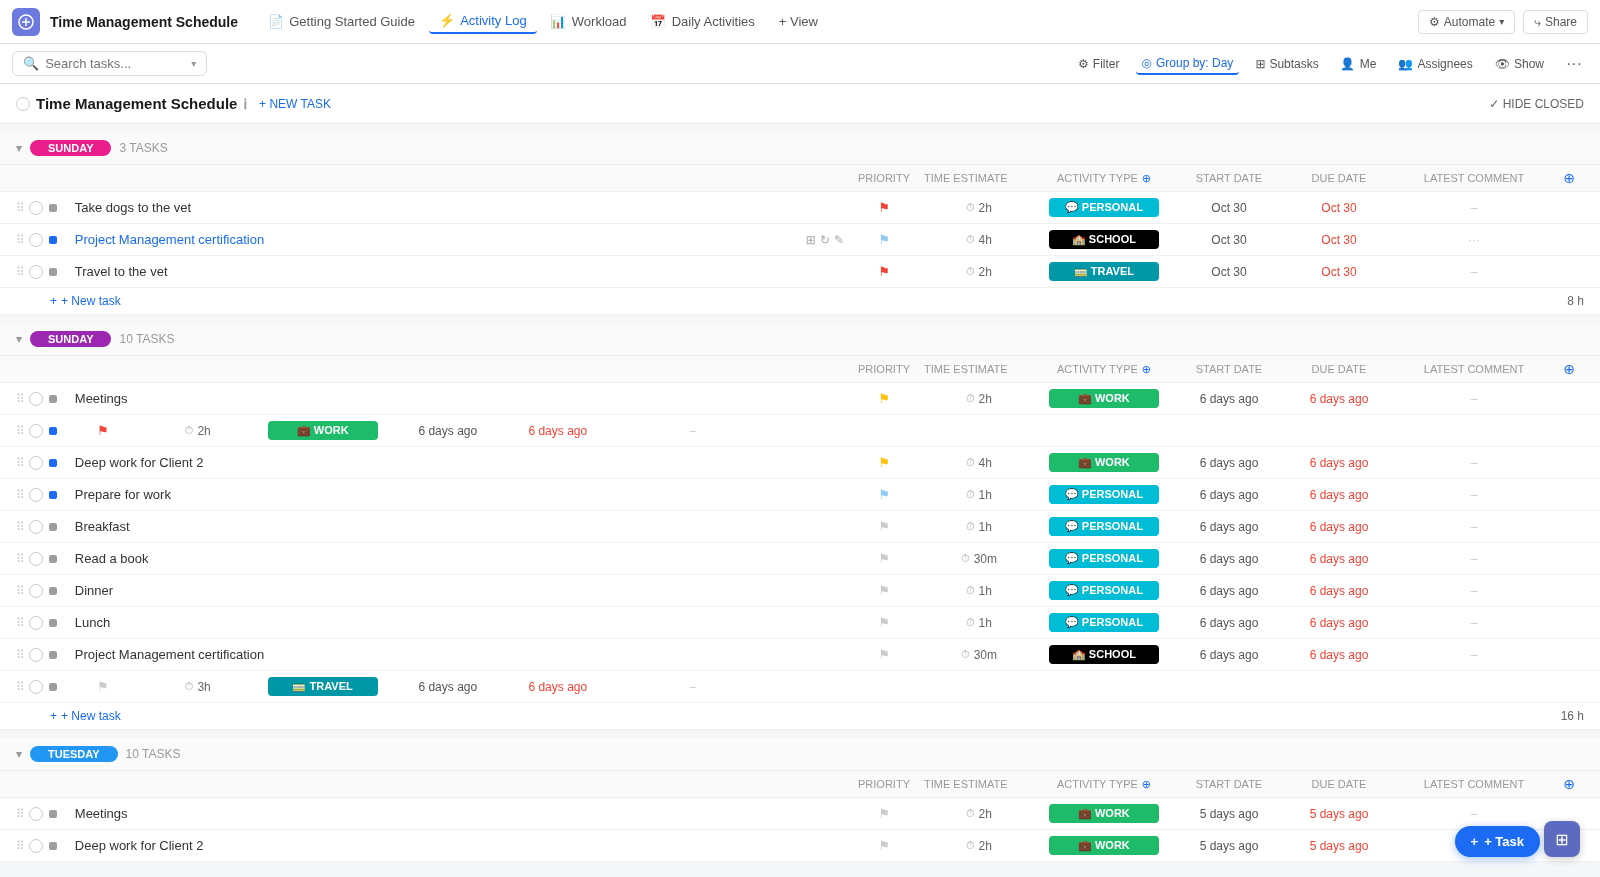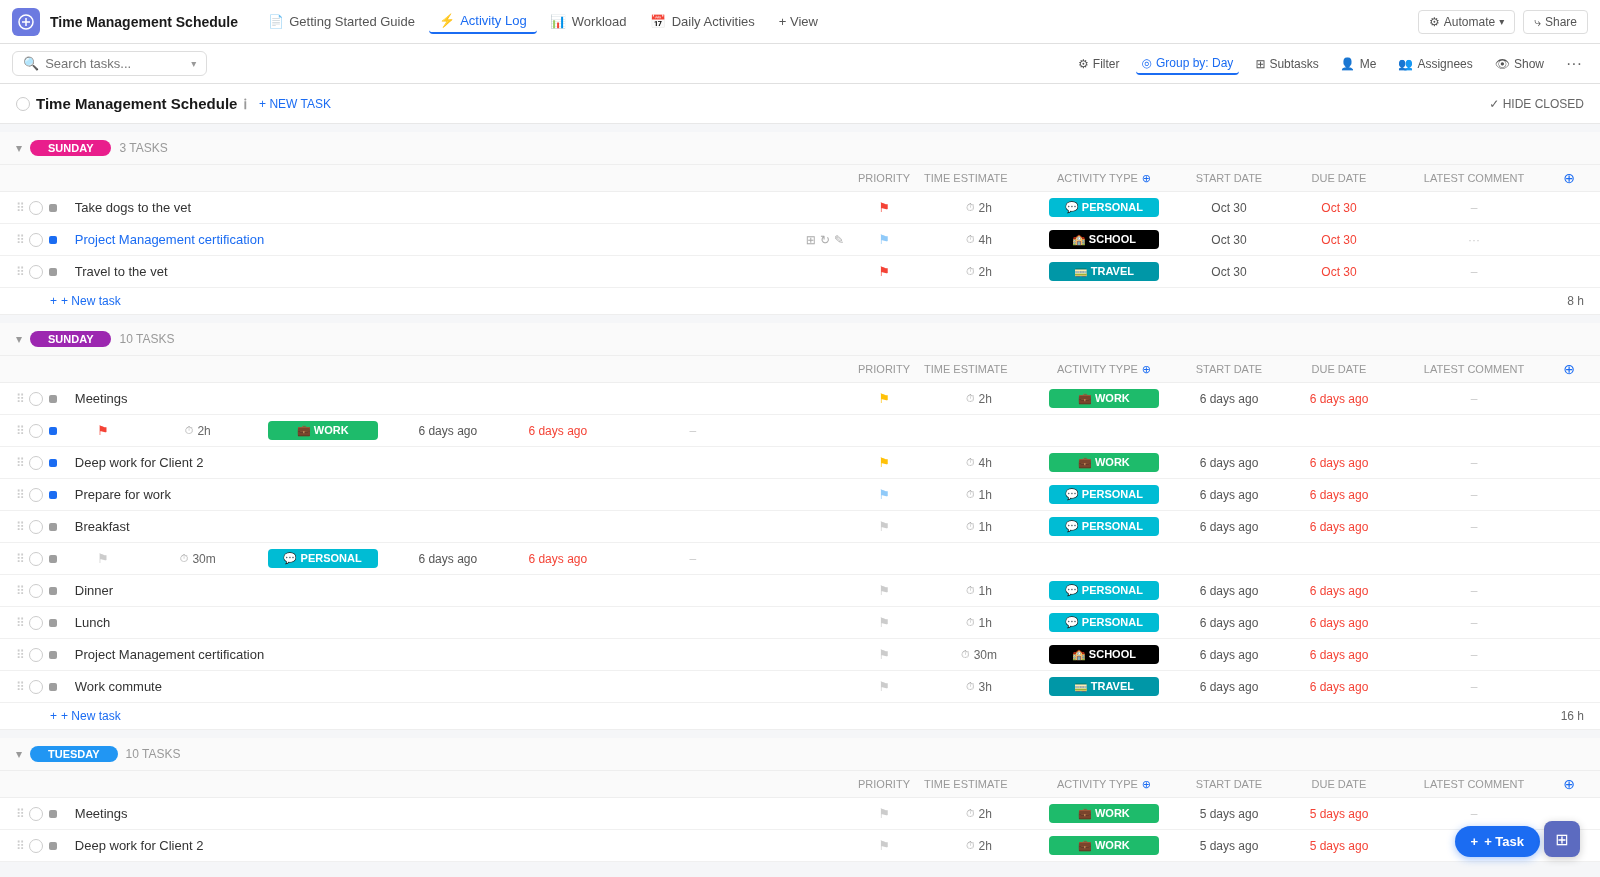"Read a book" span.task-name { html: none -> <span>Read a book</span> }
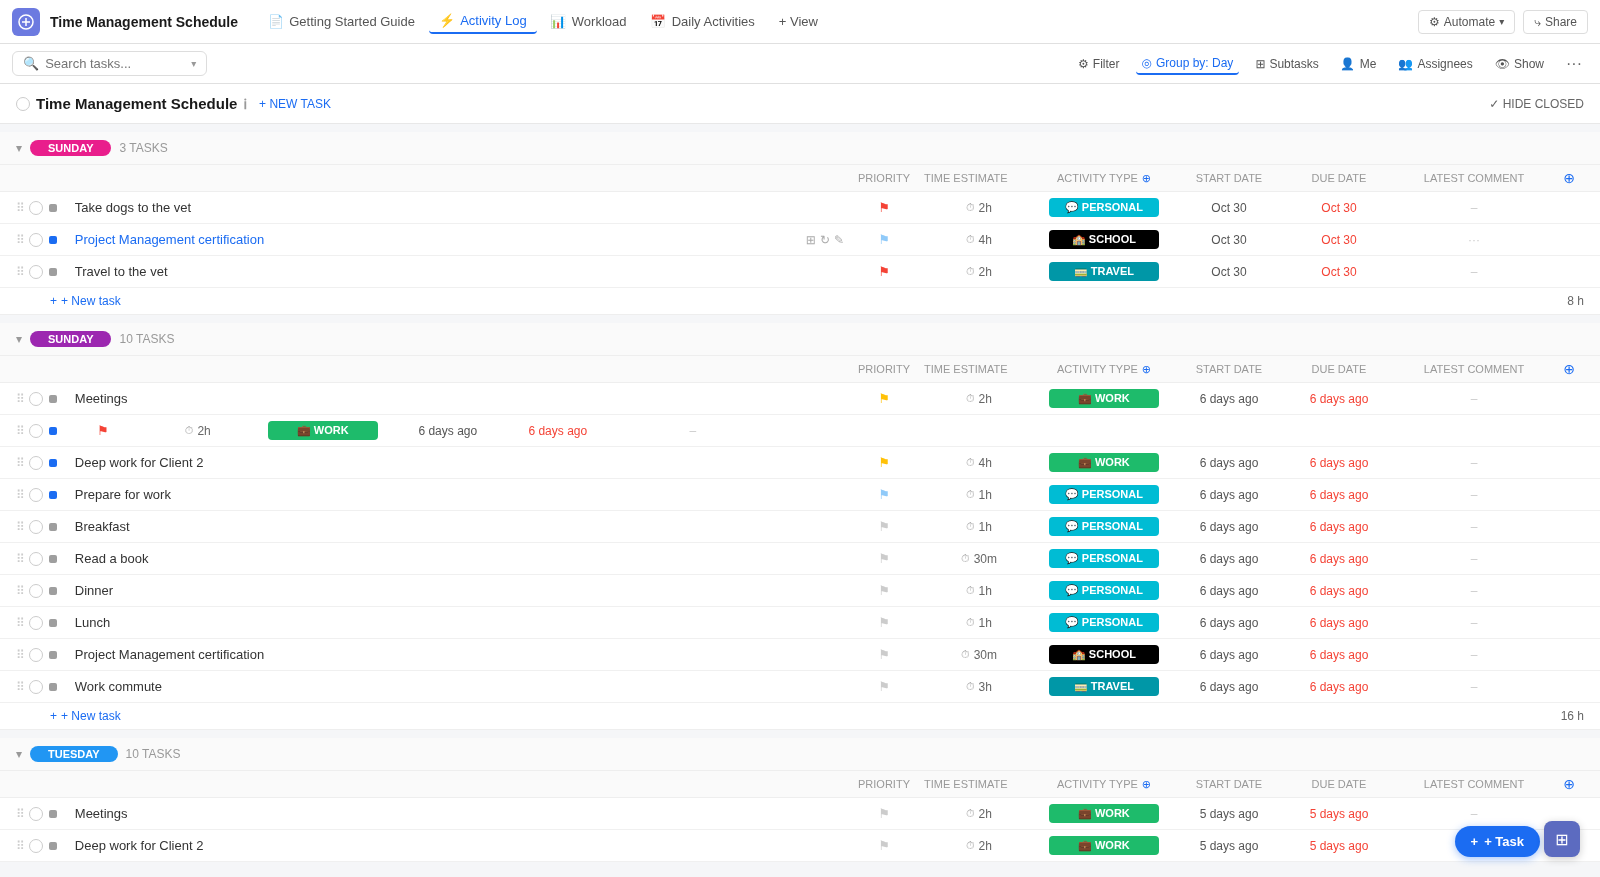"Work commute" span.task-name { html: <span>Work commute</span> -> none }
